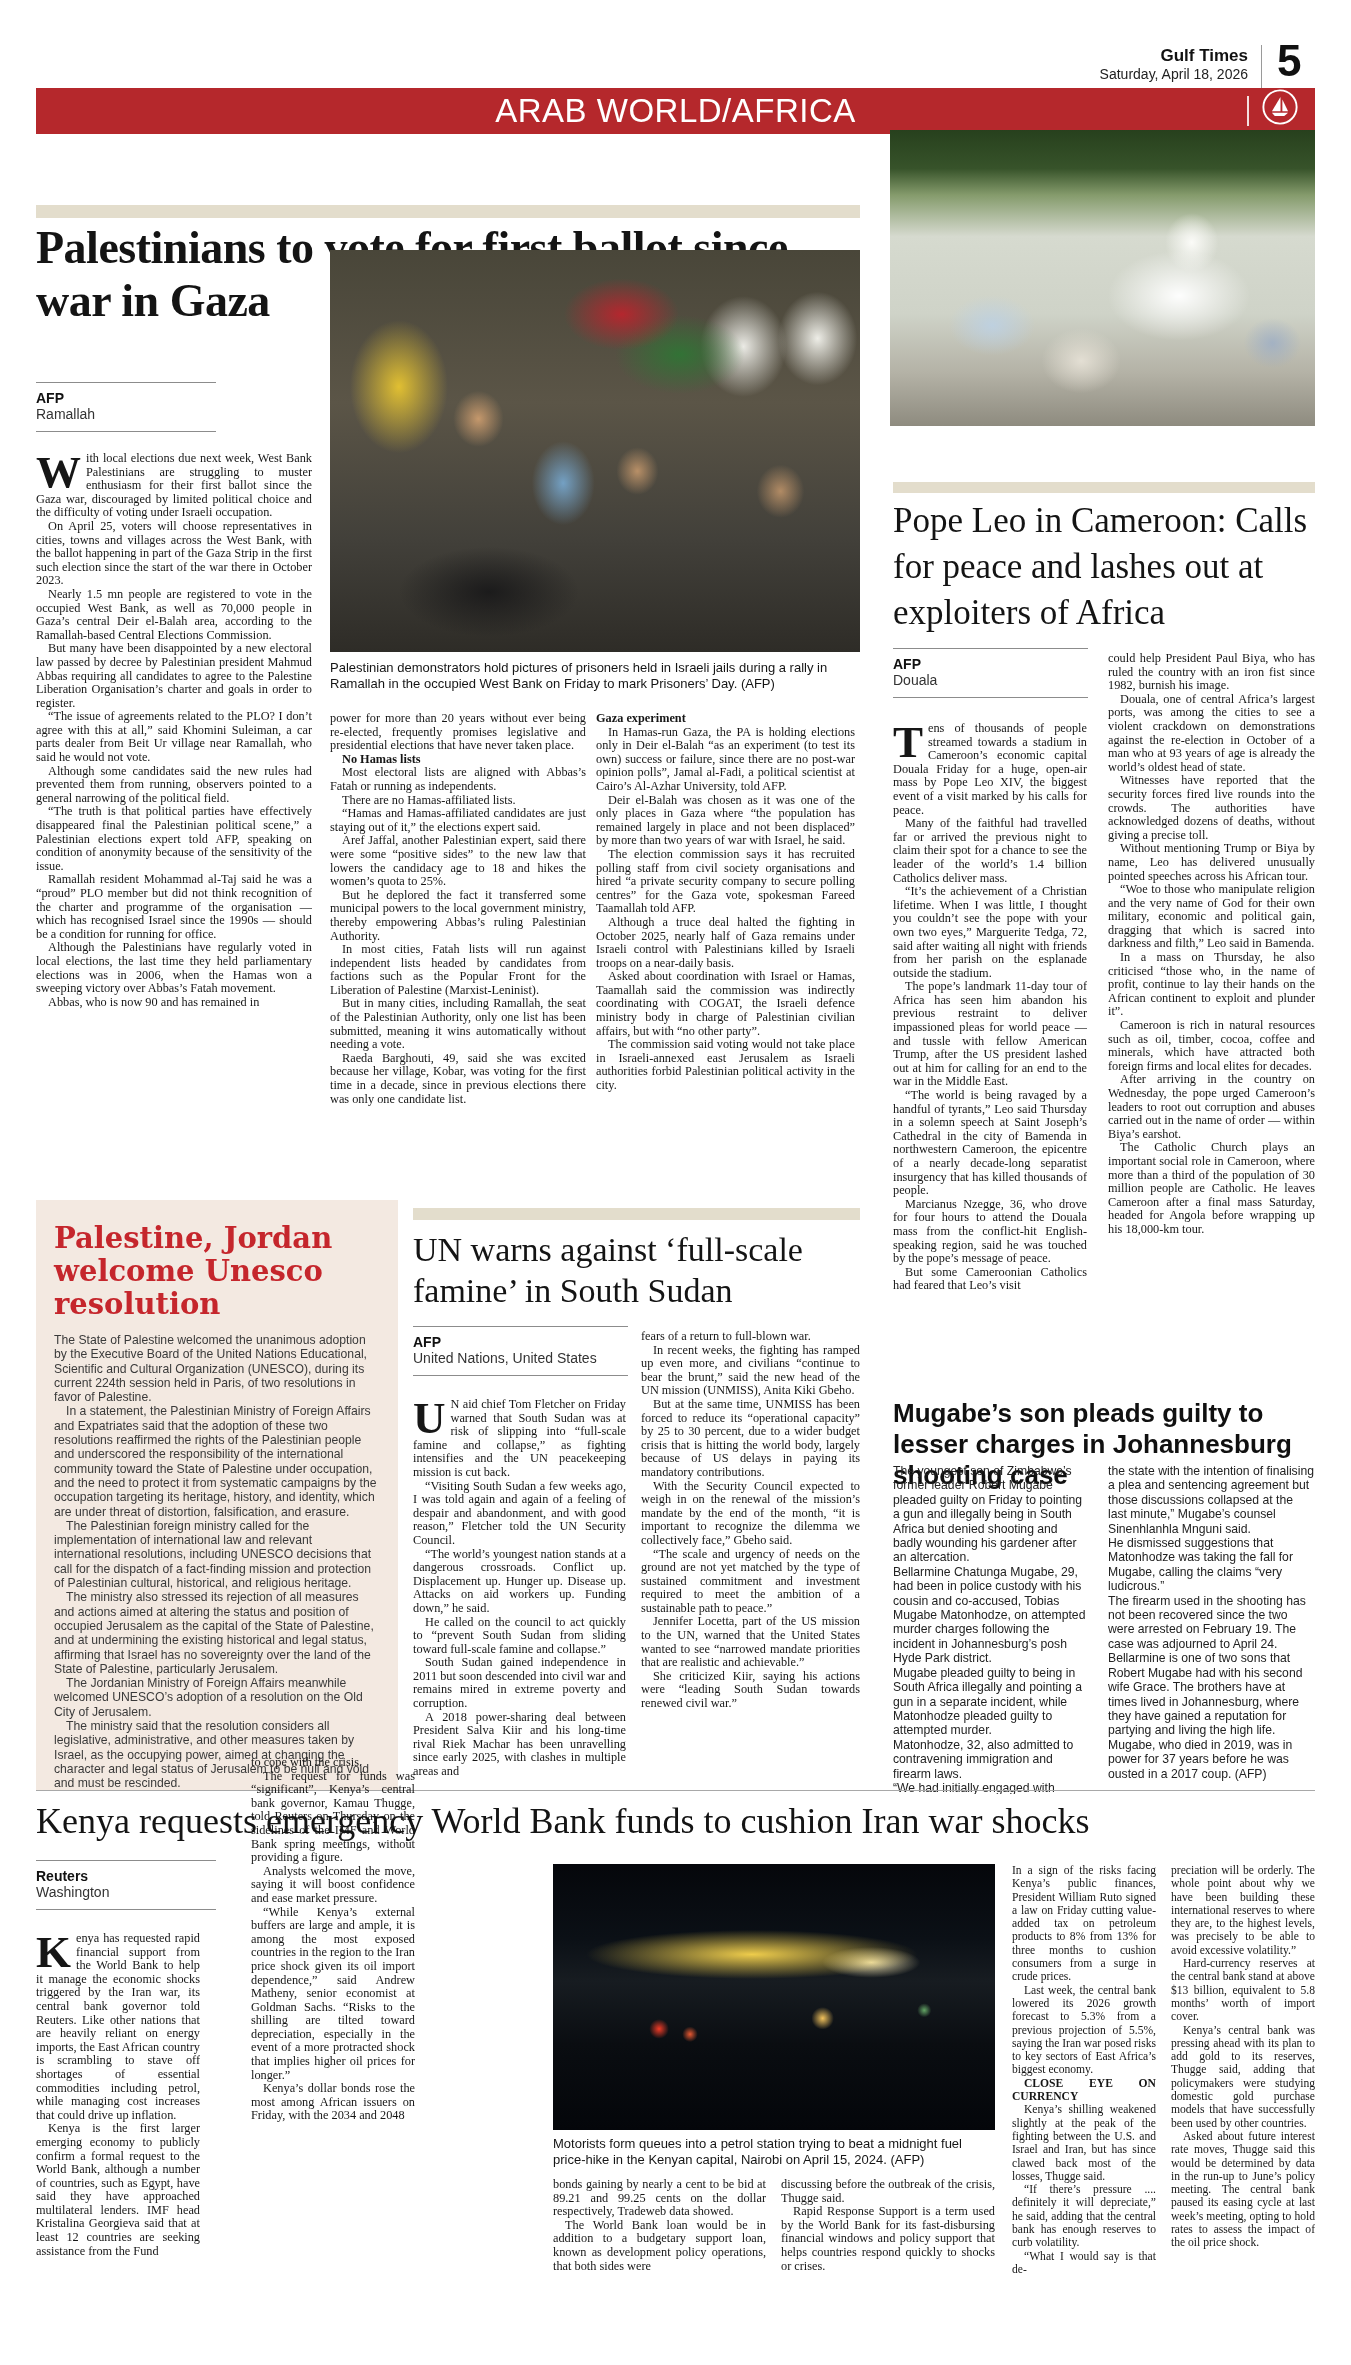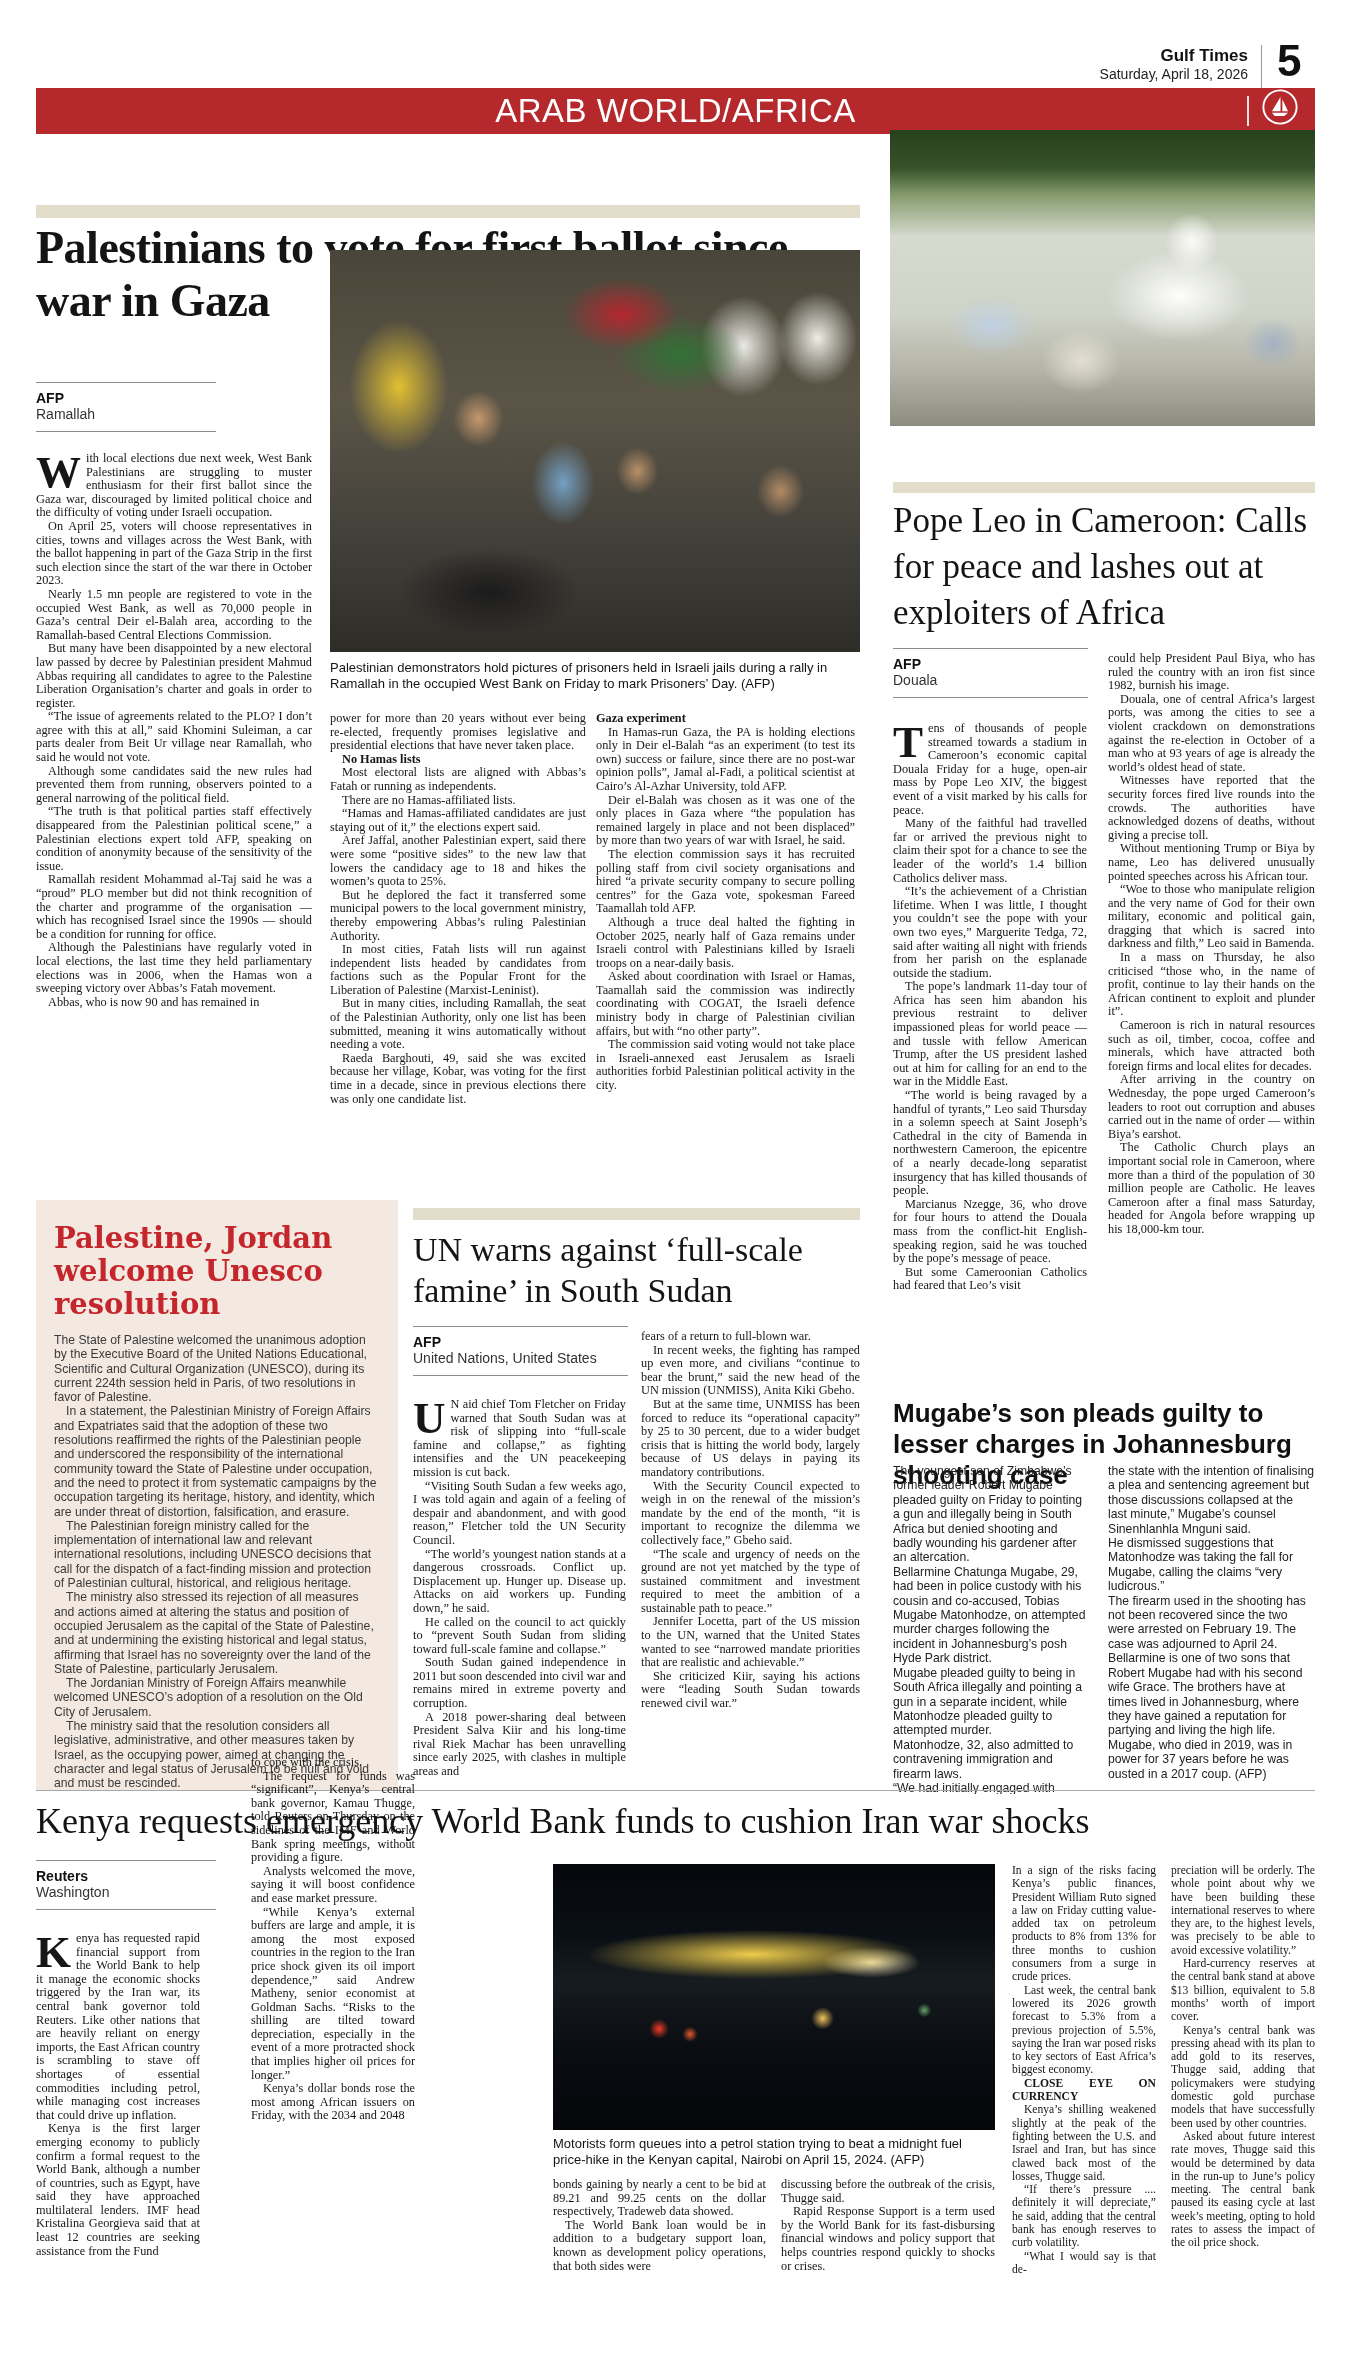"“The truth is that political" p { text: staff effectively disappeared from -> have effectively disappeared final }
